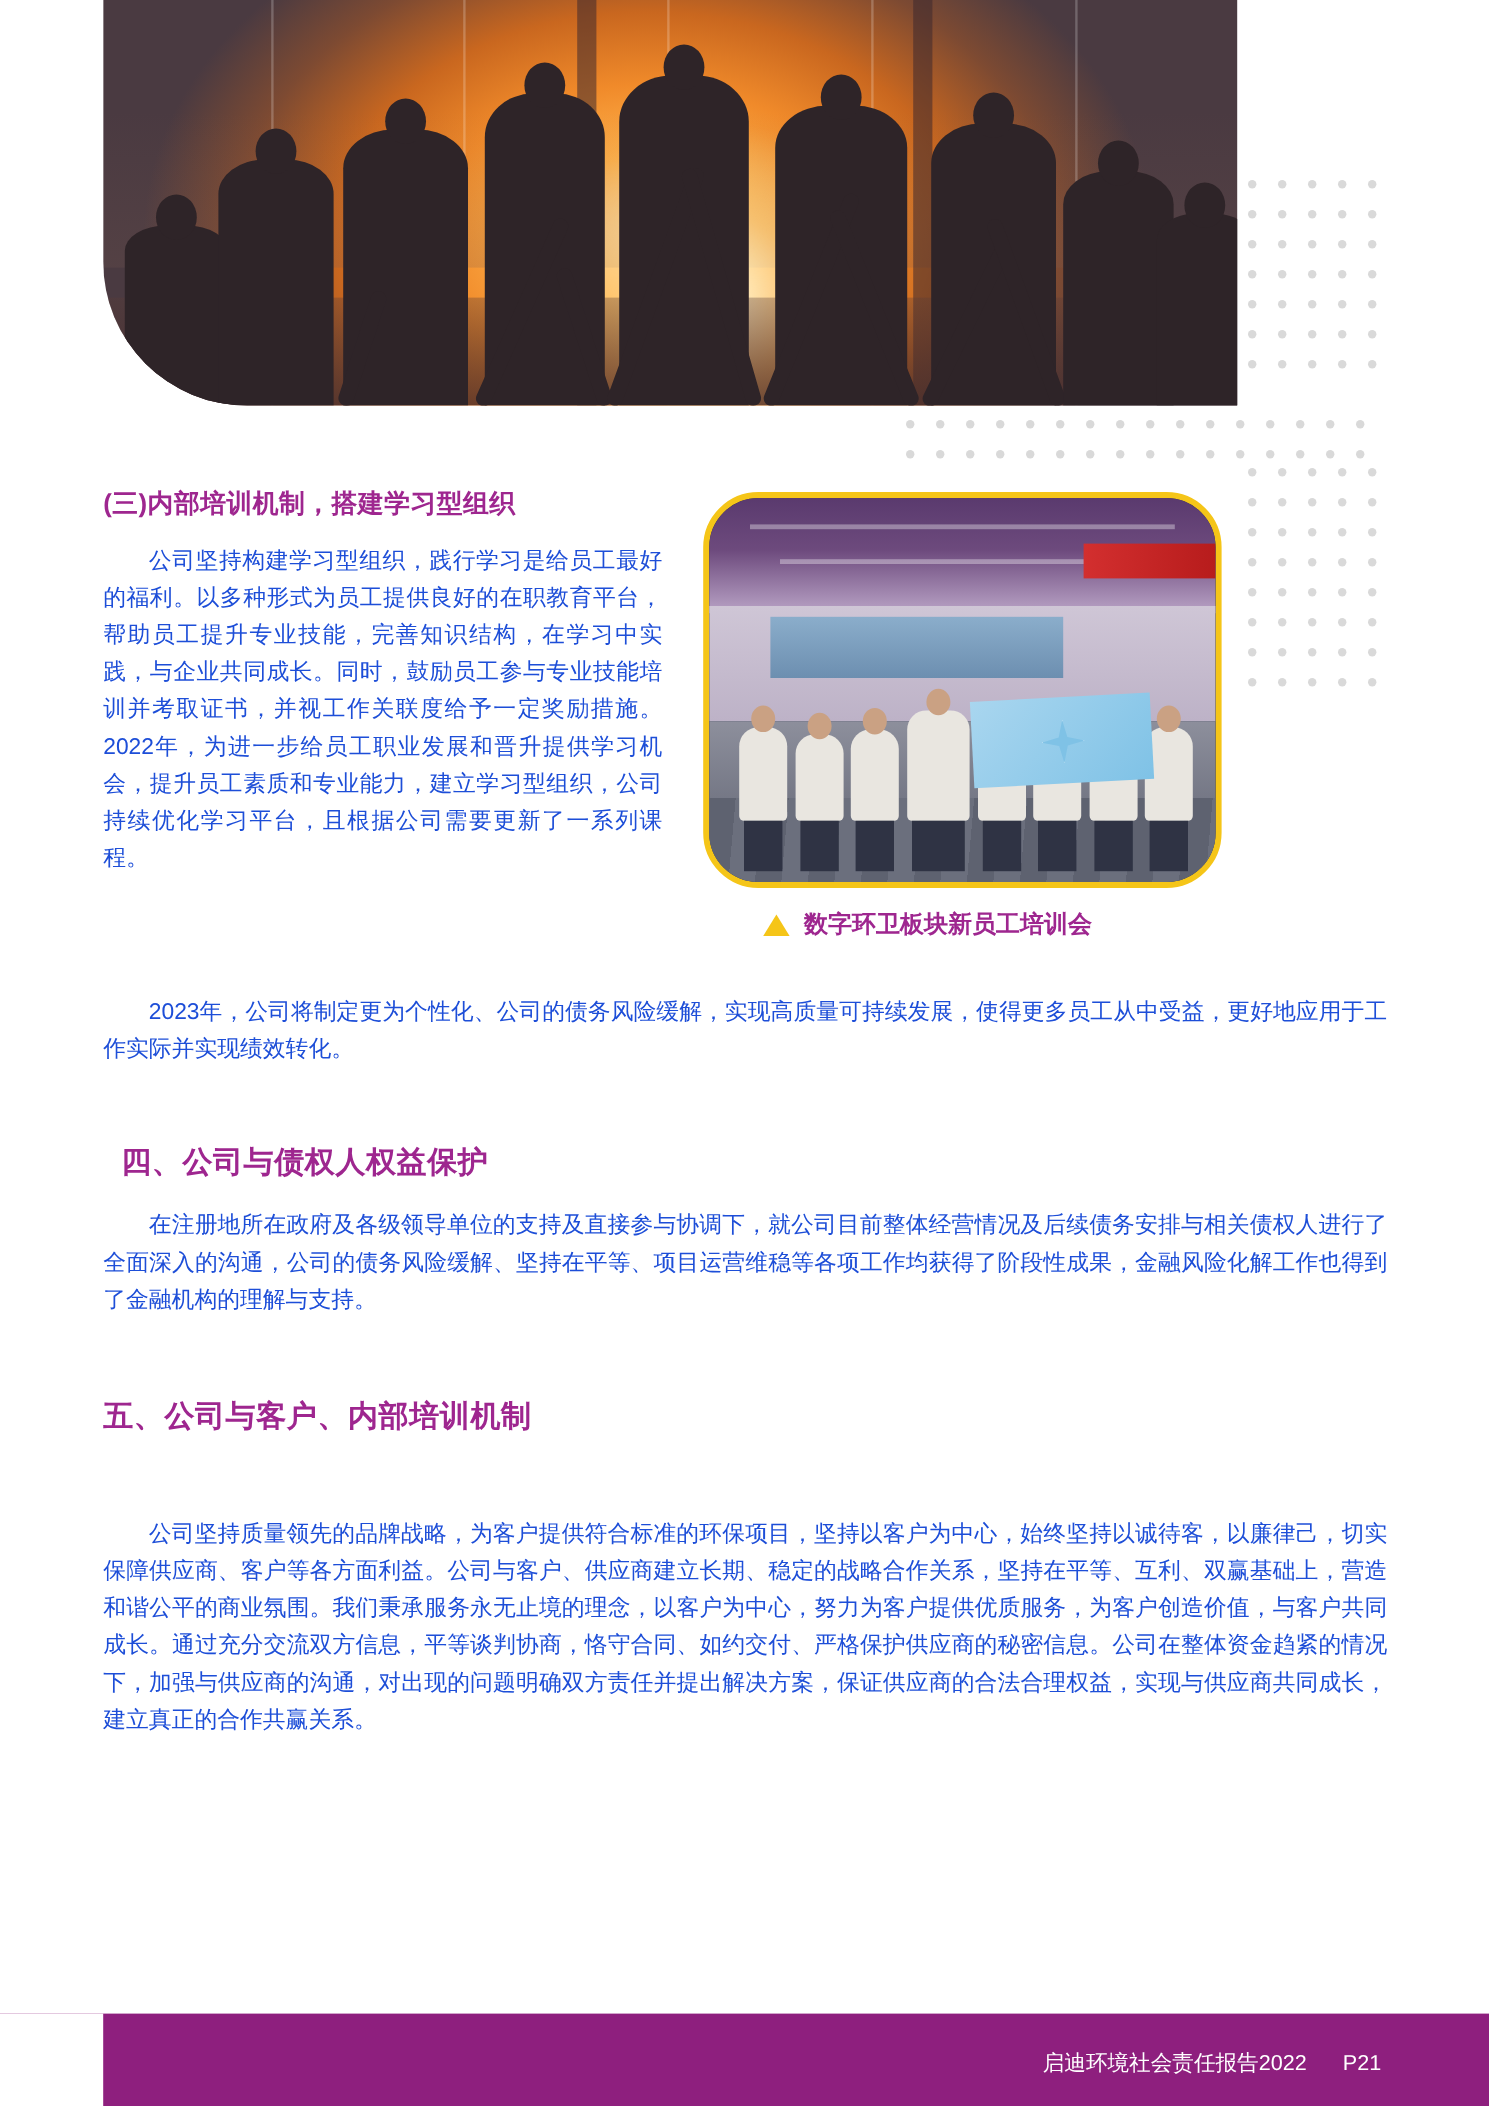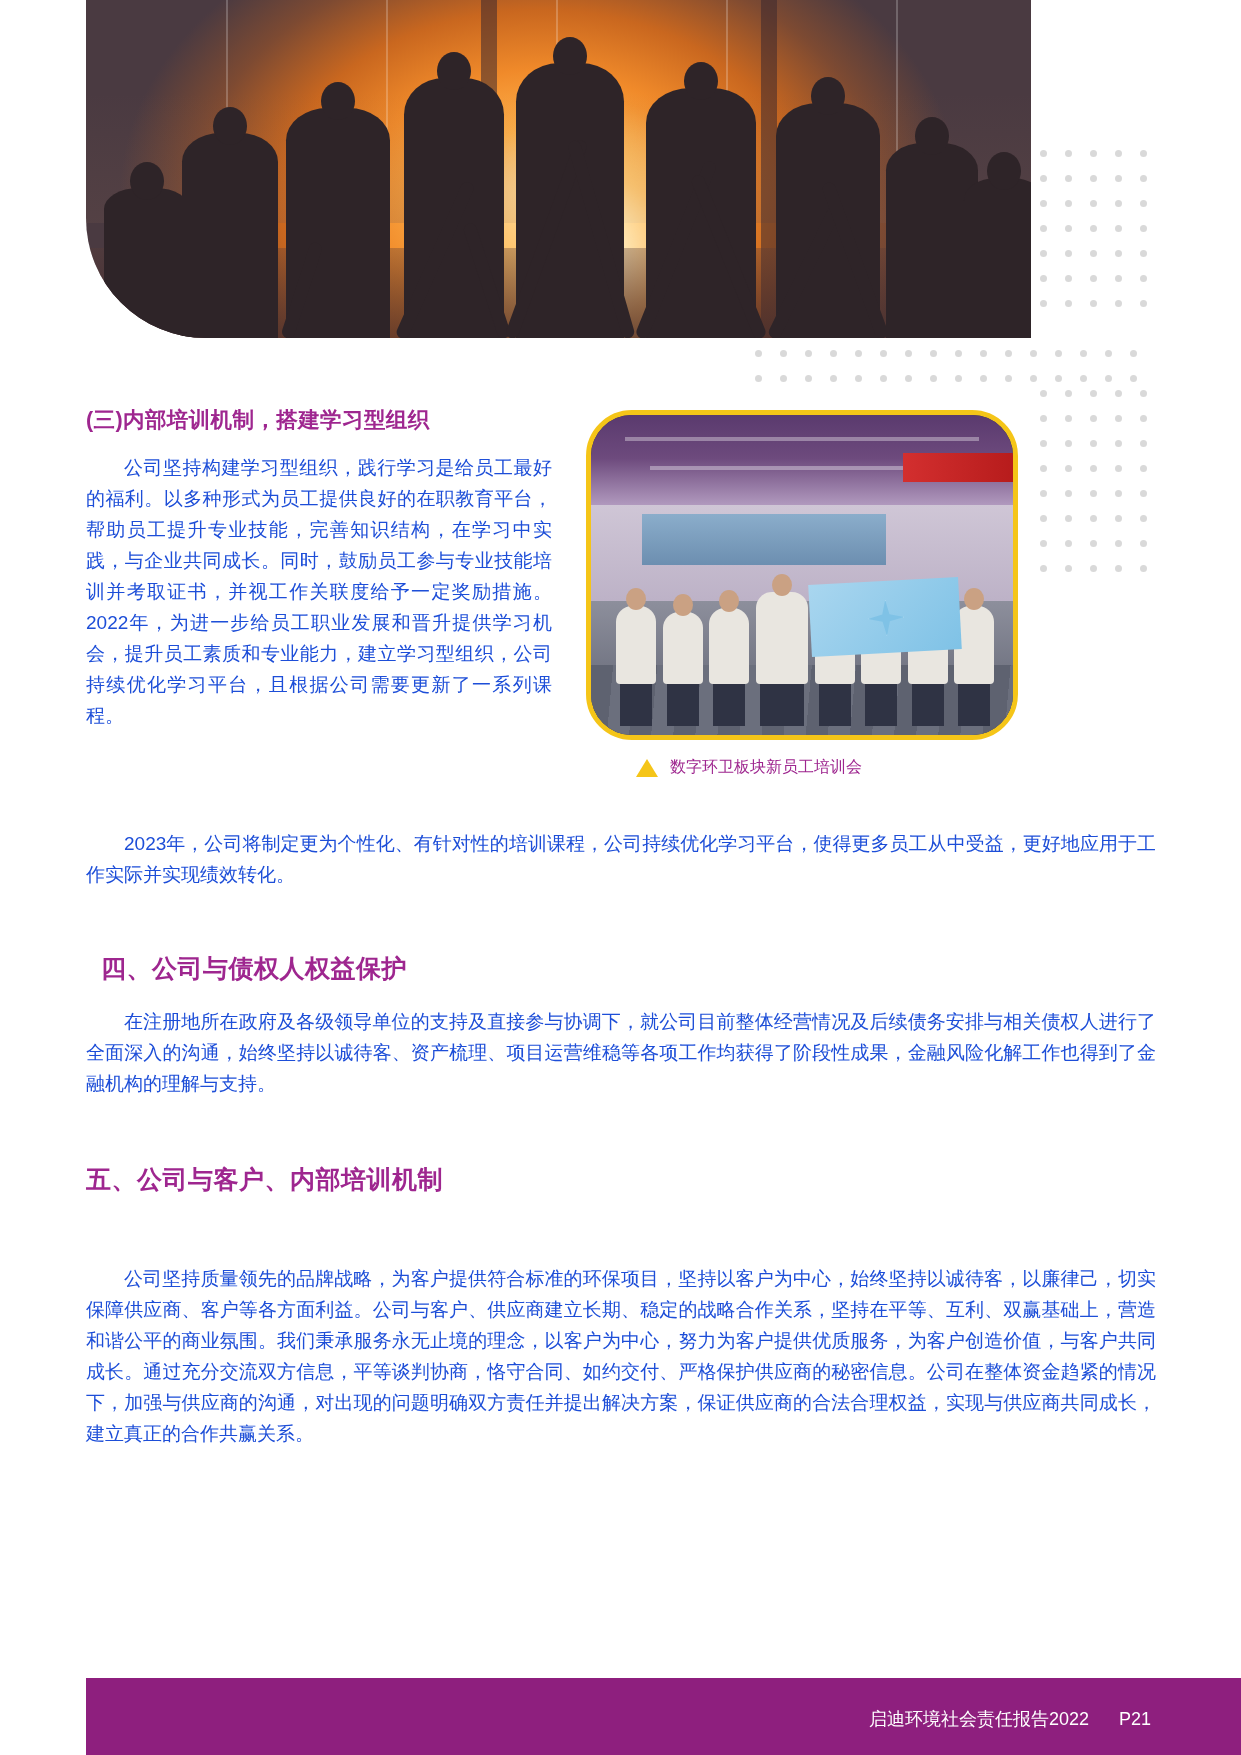"数字环卫板块新员工培训会" #caption-row .cap-text { font-size: 16px -> 20px; font-weight: normal -> bold }
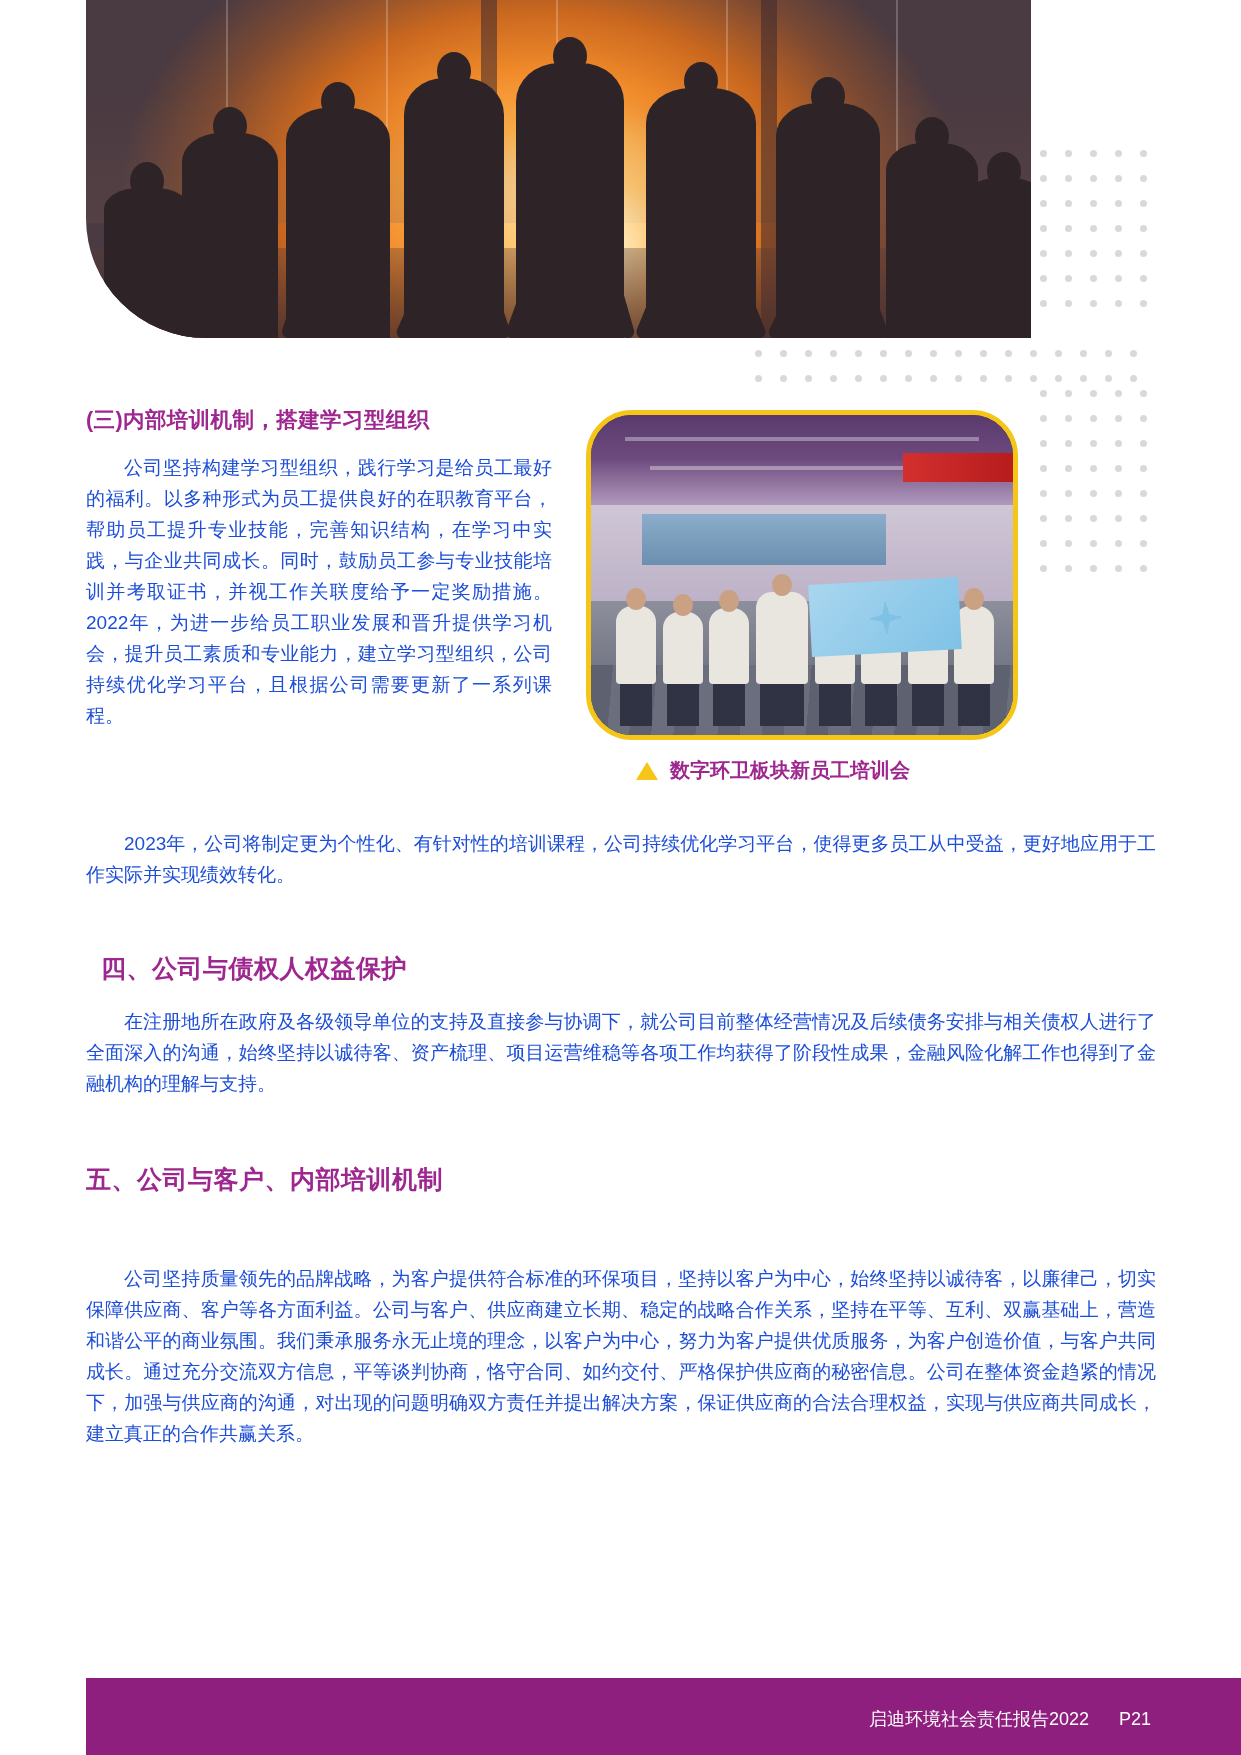"2023年，公司将制定更为个性化、有针对性的培训课程，公司持续优化学习平台，使得" div.para { text: 有针对性的培训课程，公司持续优化学习平台 -> 公司的债务风险缓解，实现高质量可持续发展 }
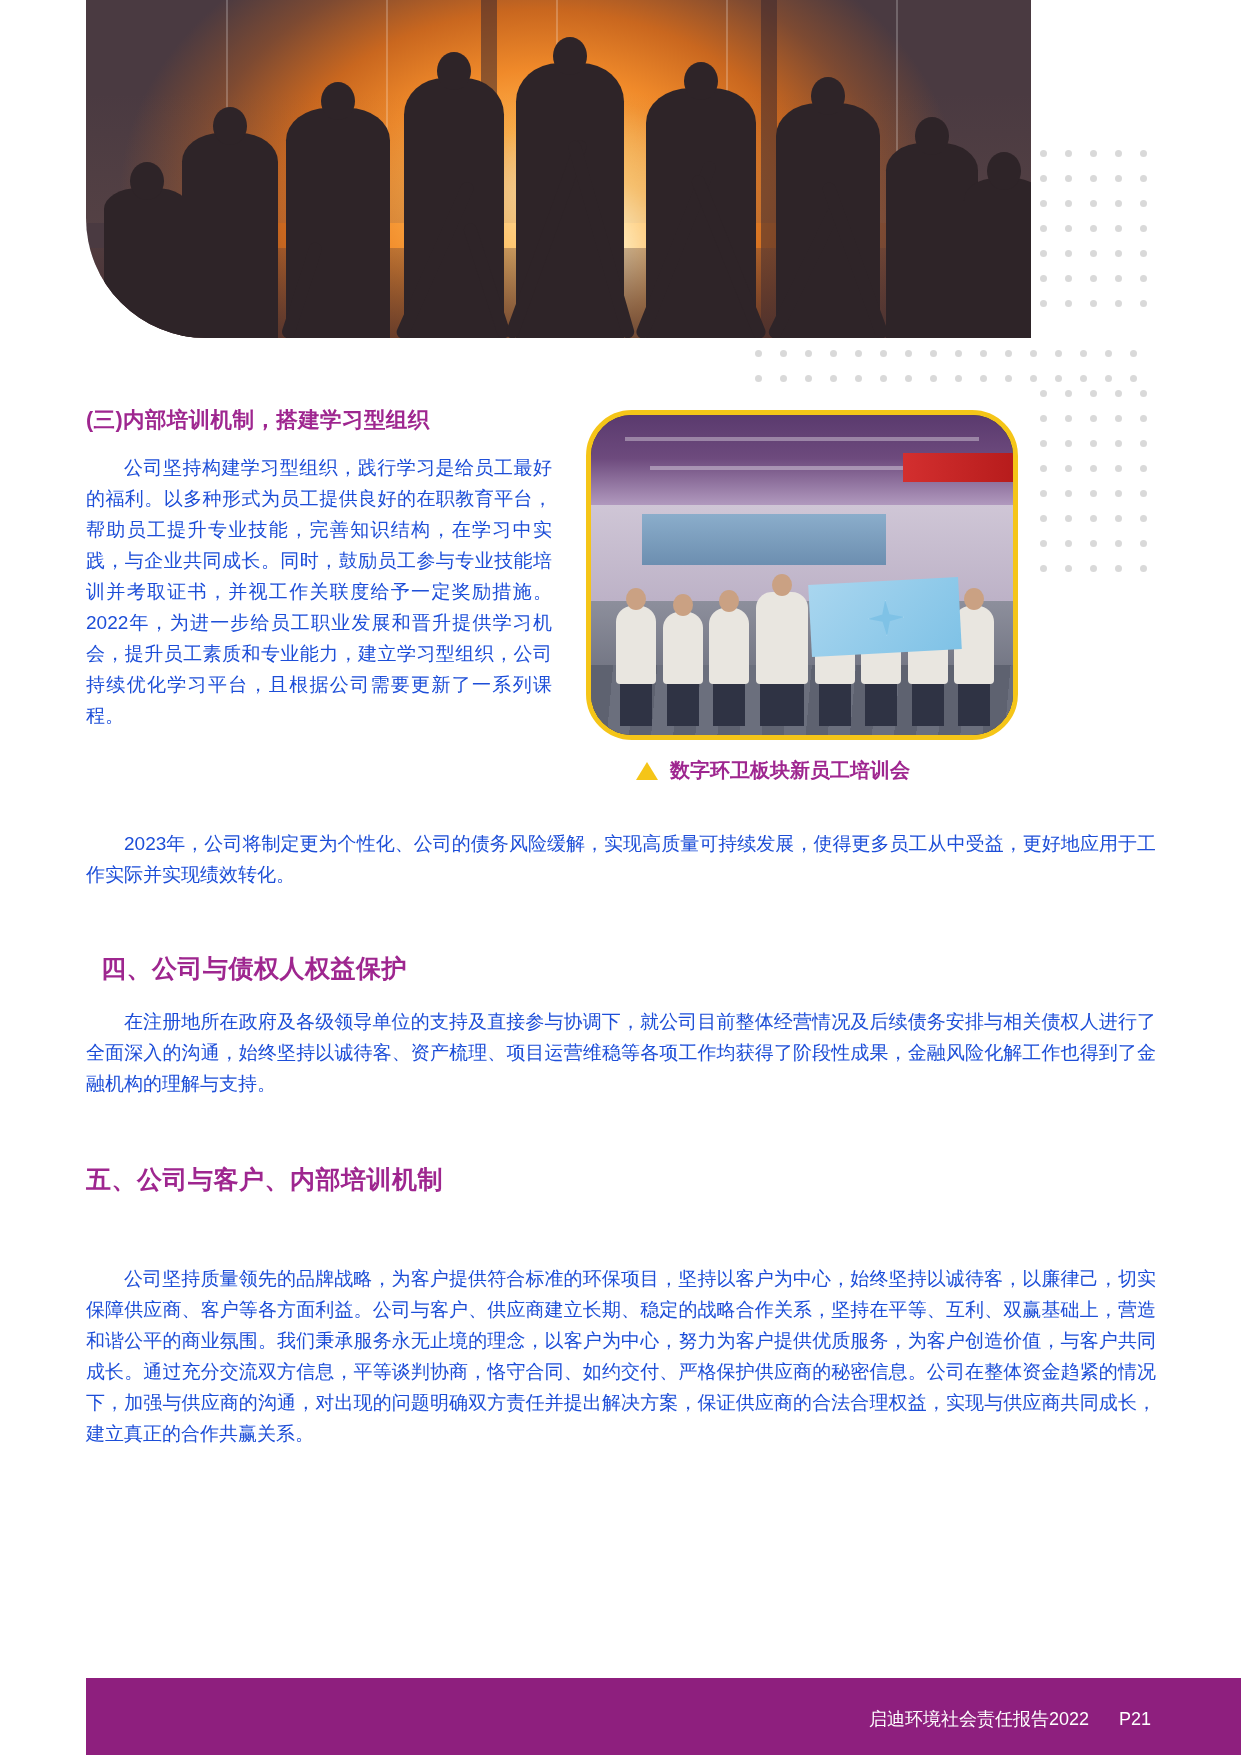"在注册地所在政府及各级领导单位的支持及直接参与协调下，就公司目前整体经营情况及后" div.para { text: 始终坚持以诚待客、资产梳理 -> 公司的债务风险缓解、坚持在平等 }
